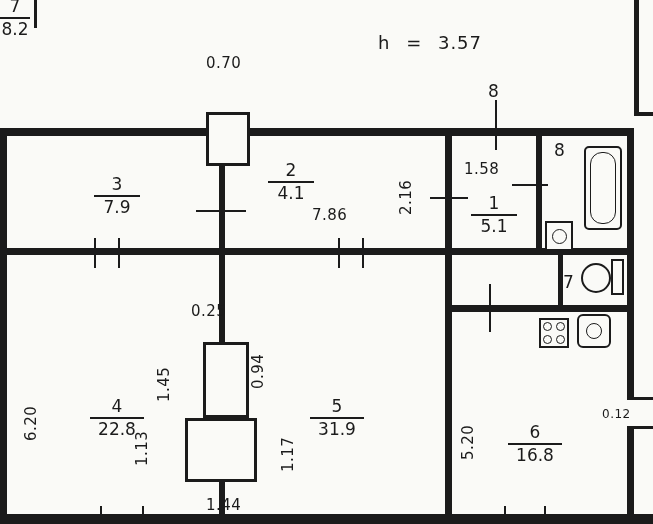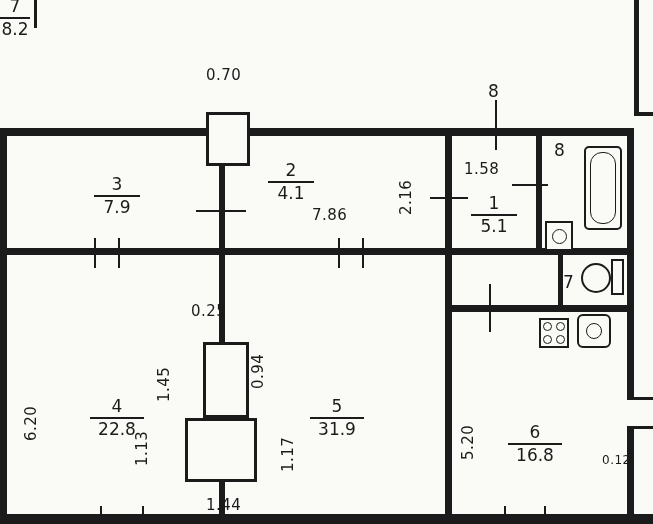"h = 3.57" div.hnote { html: none -> <div>h = 3.57</div> }
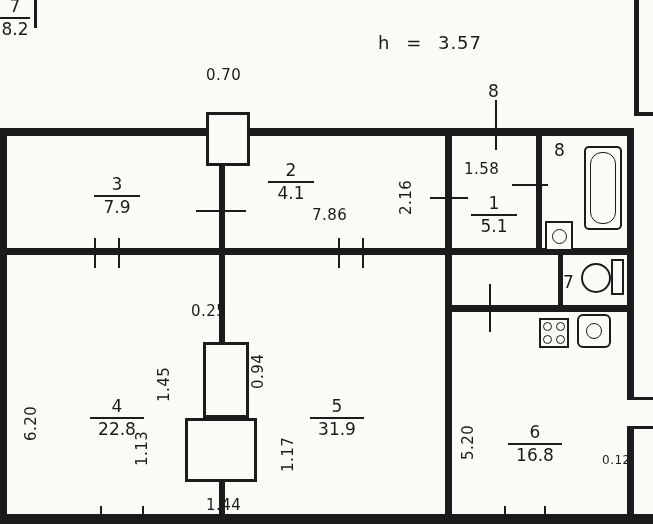"0.70" div.dim { top: 66px -> 54px }
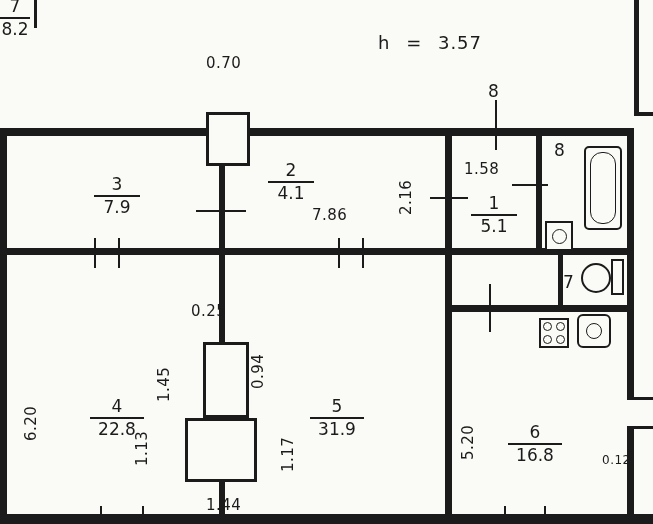"0.12" .dim.small { margin-top: 46px -> none }
